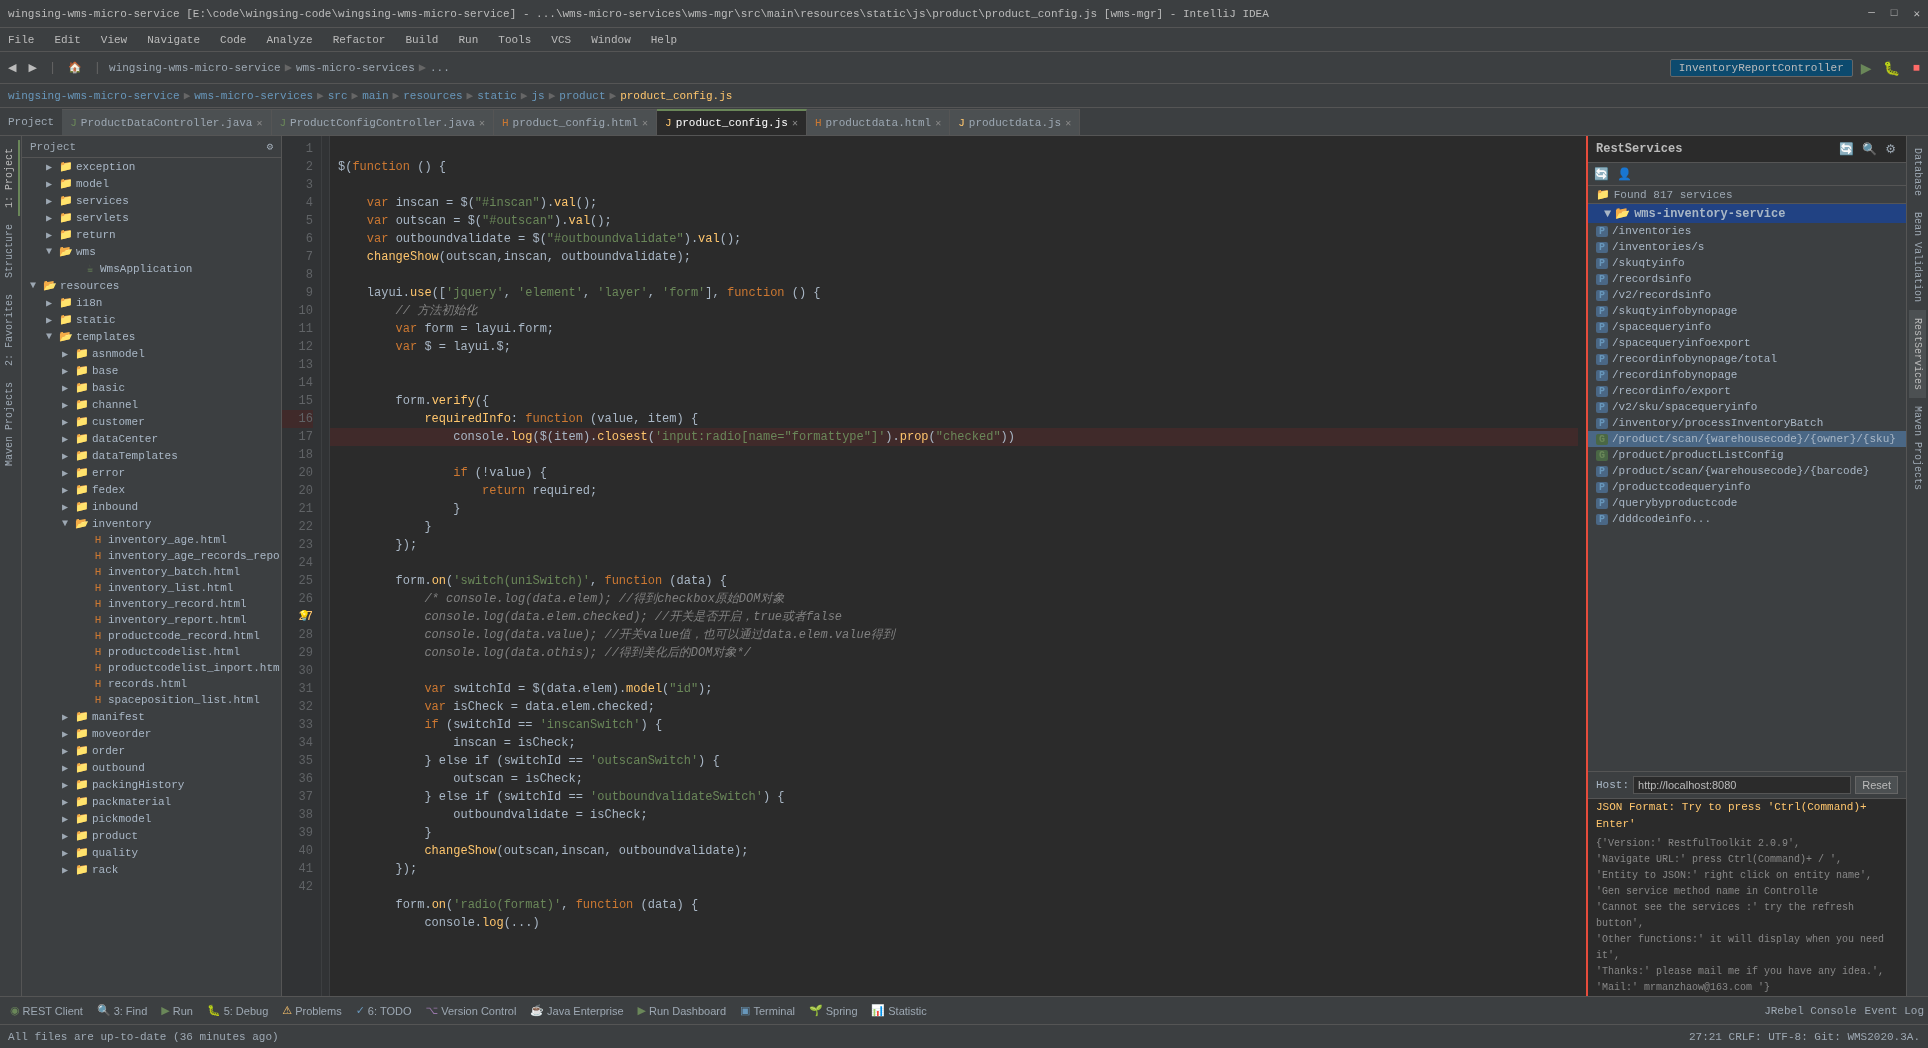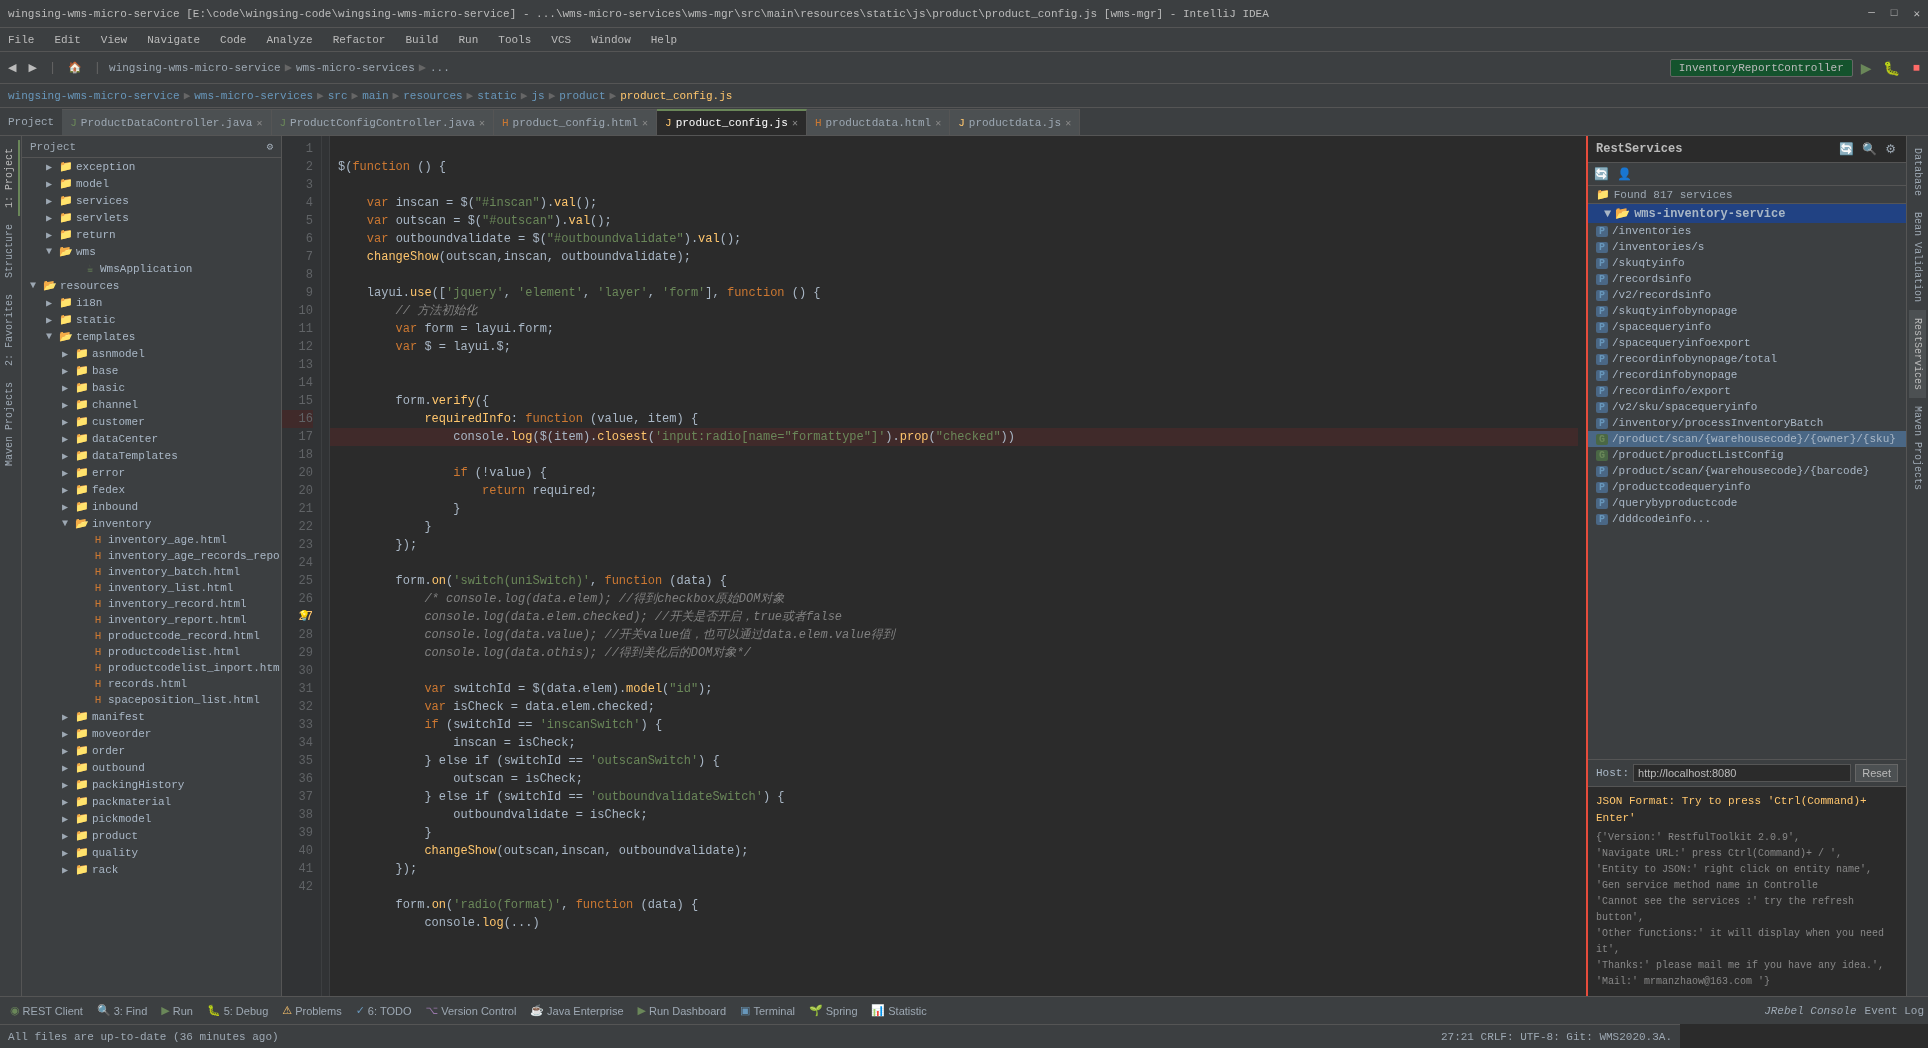"InventoryReportController" span { background: #14532d -> #0c4a6e }
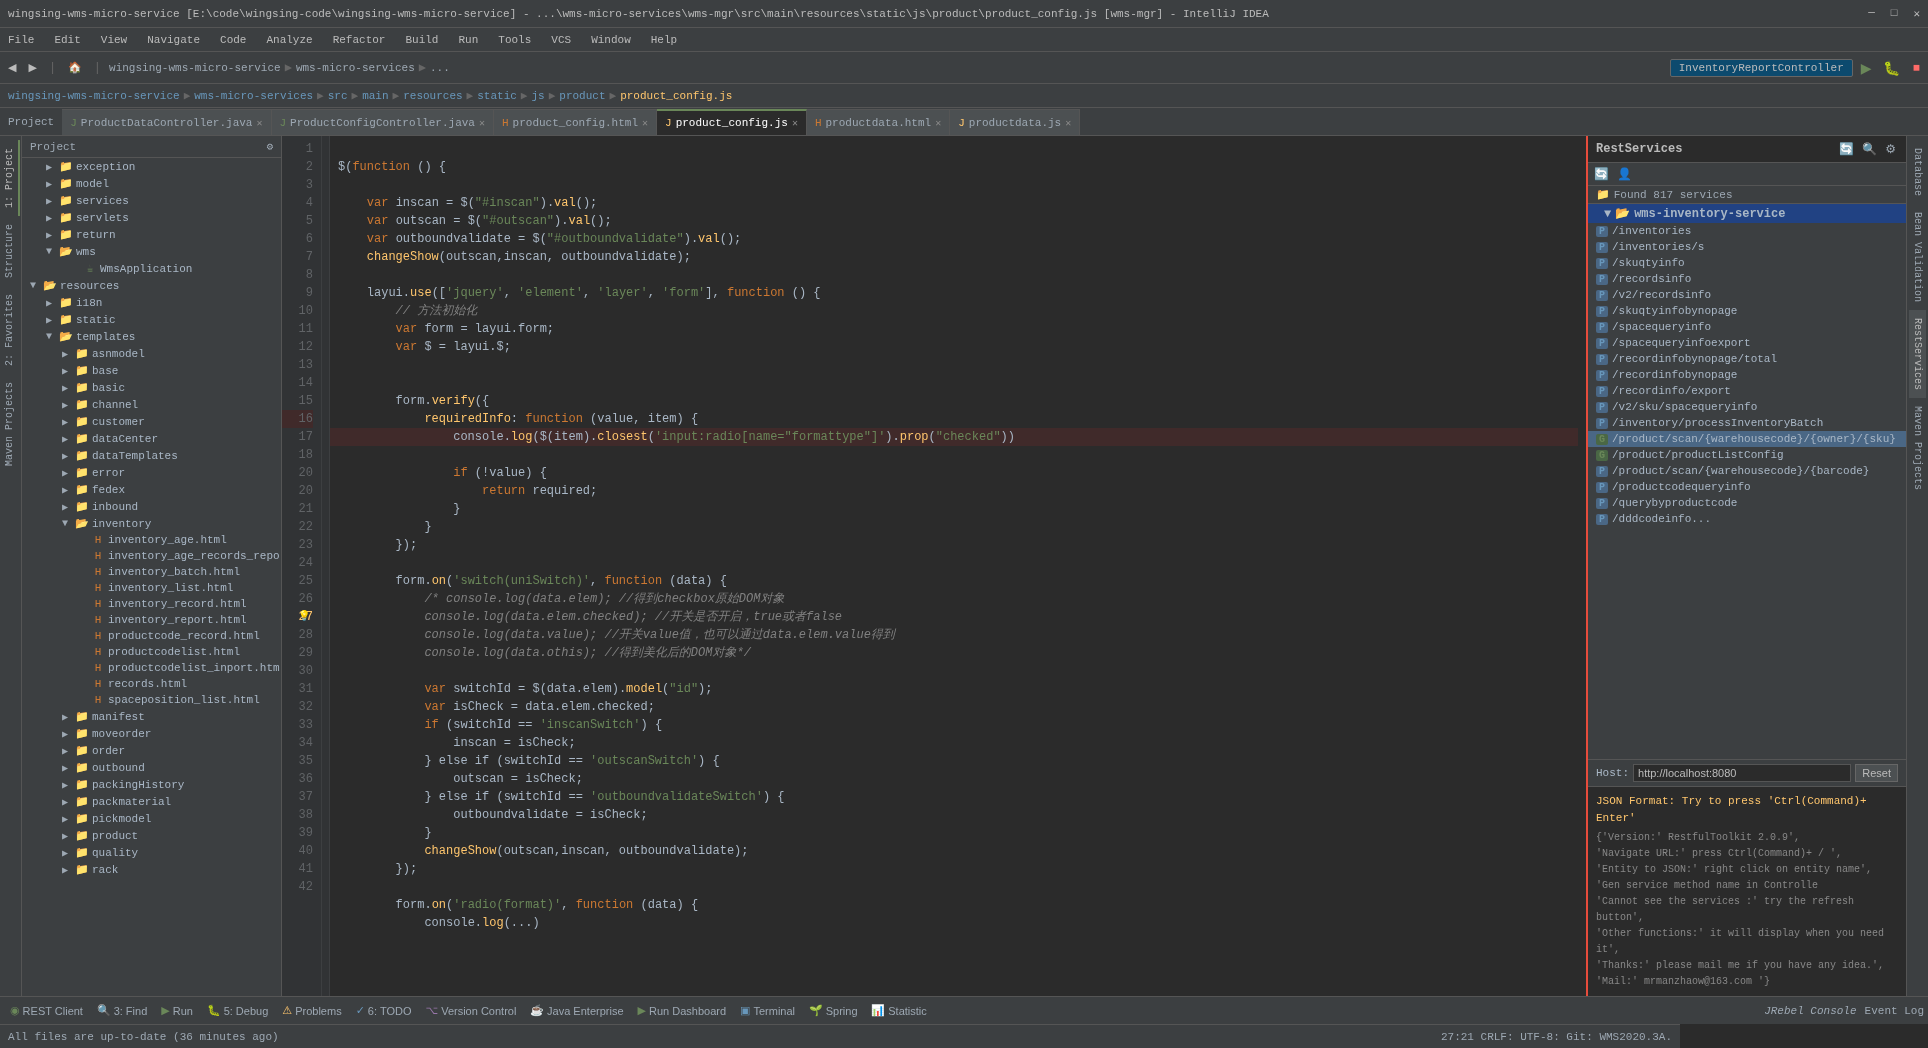"JSON Format: Try to press" .json-format { padding: 6px 8px -> 0 8px }
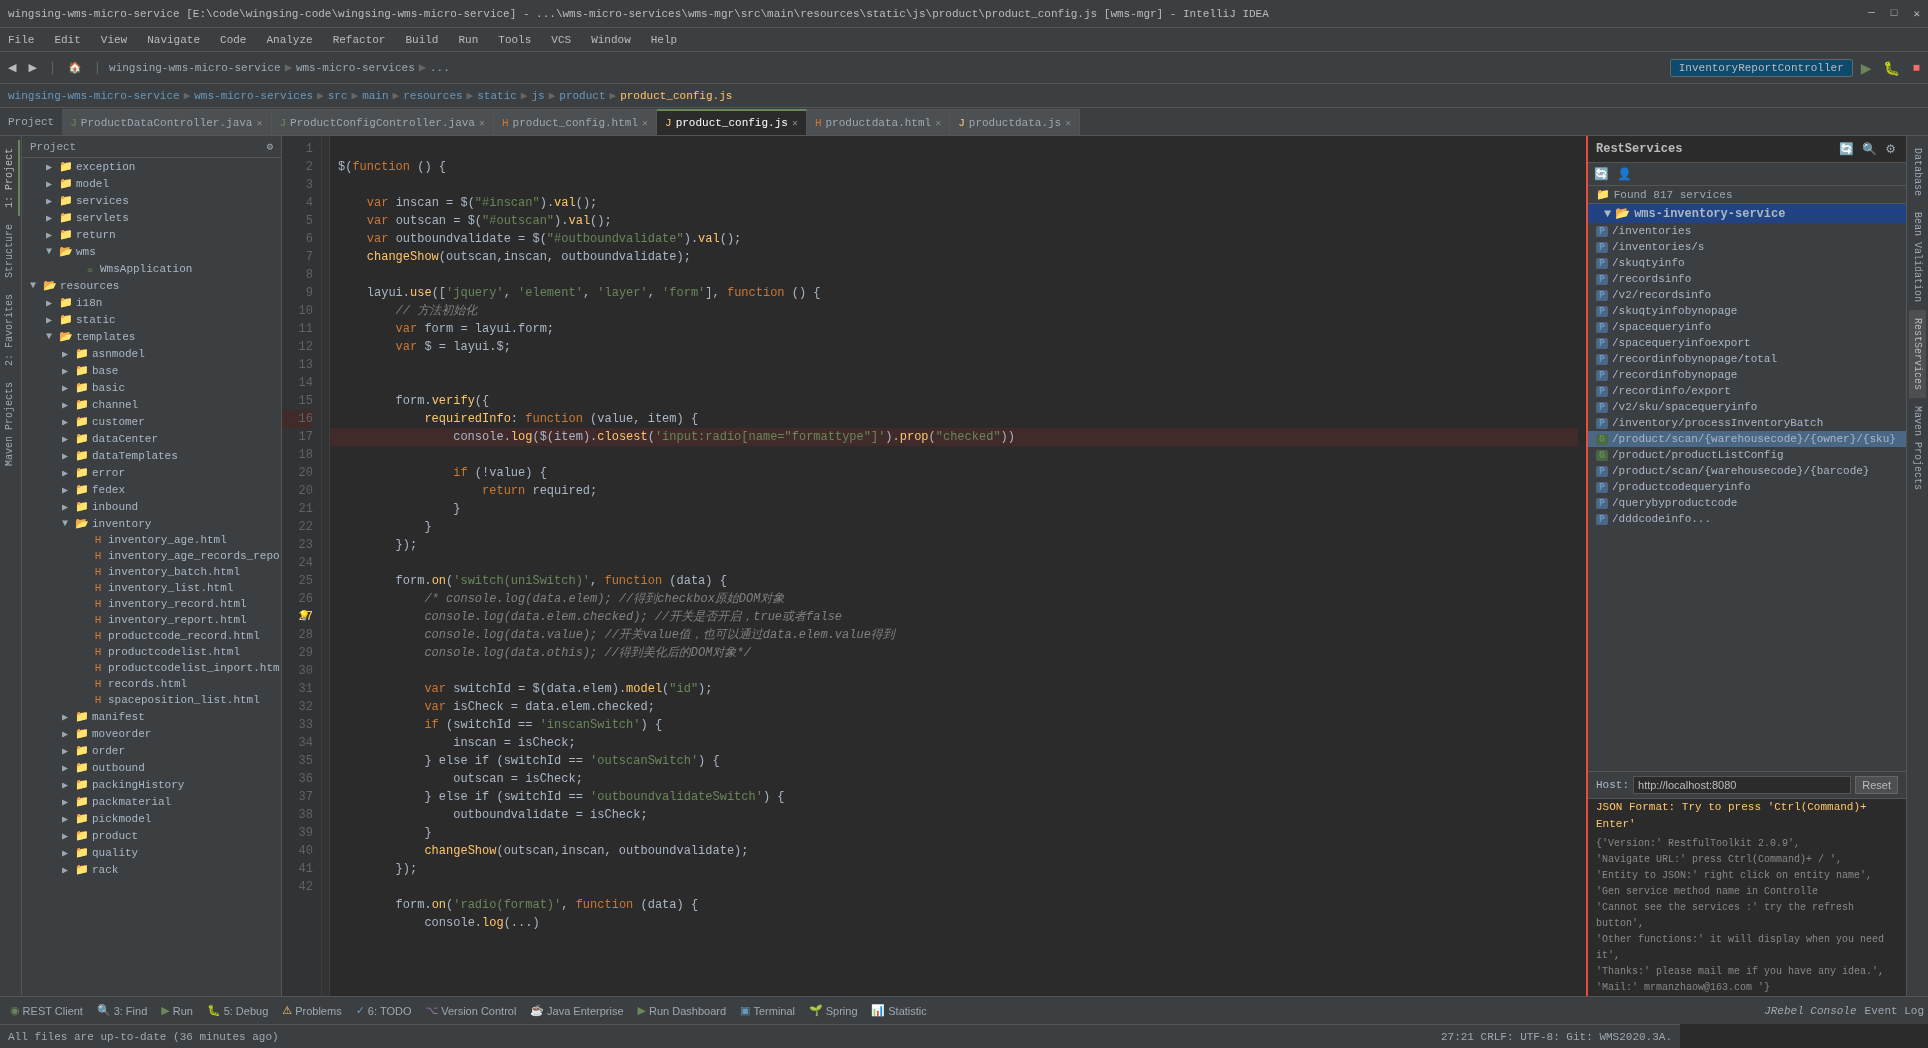"JRebel Console" span { font-style: italic -> none }
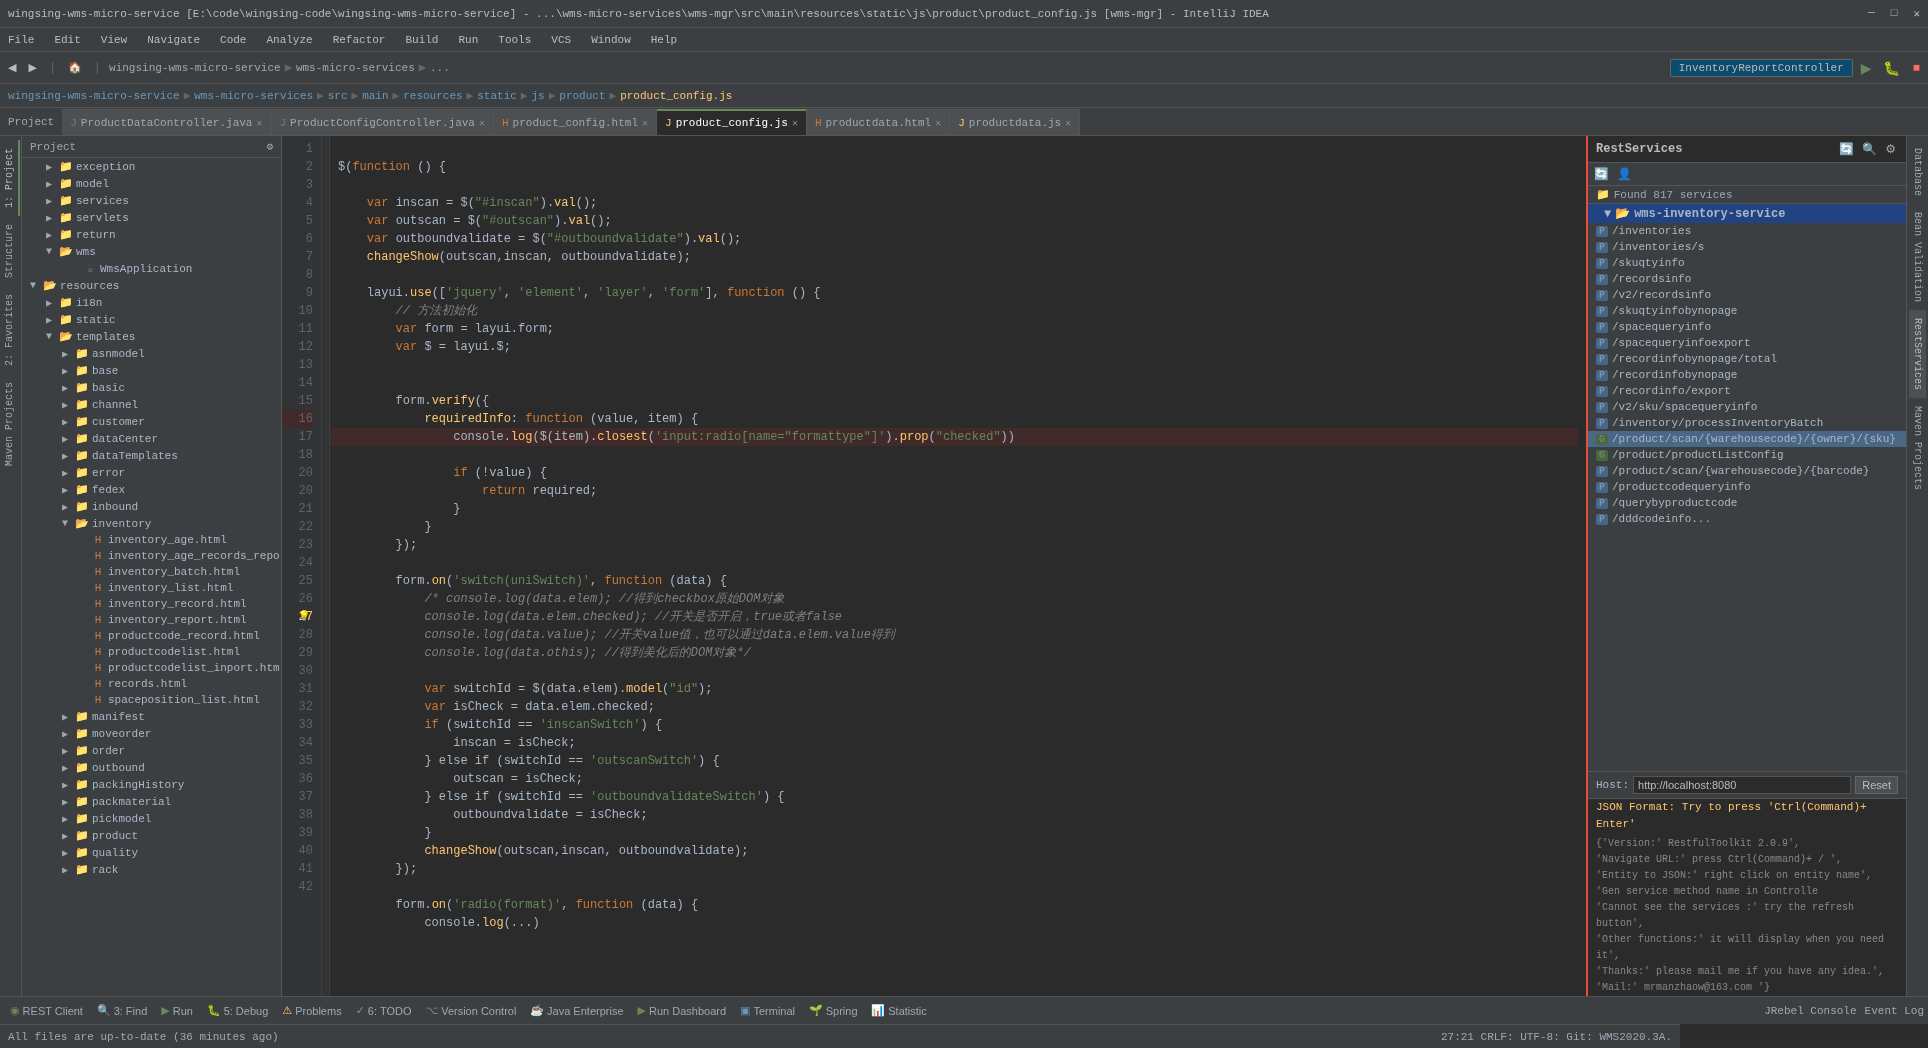"All files are up-to-date (36" .status-bar { width: 1680px -> 1928px }
